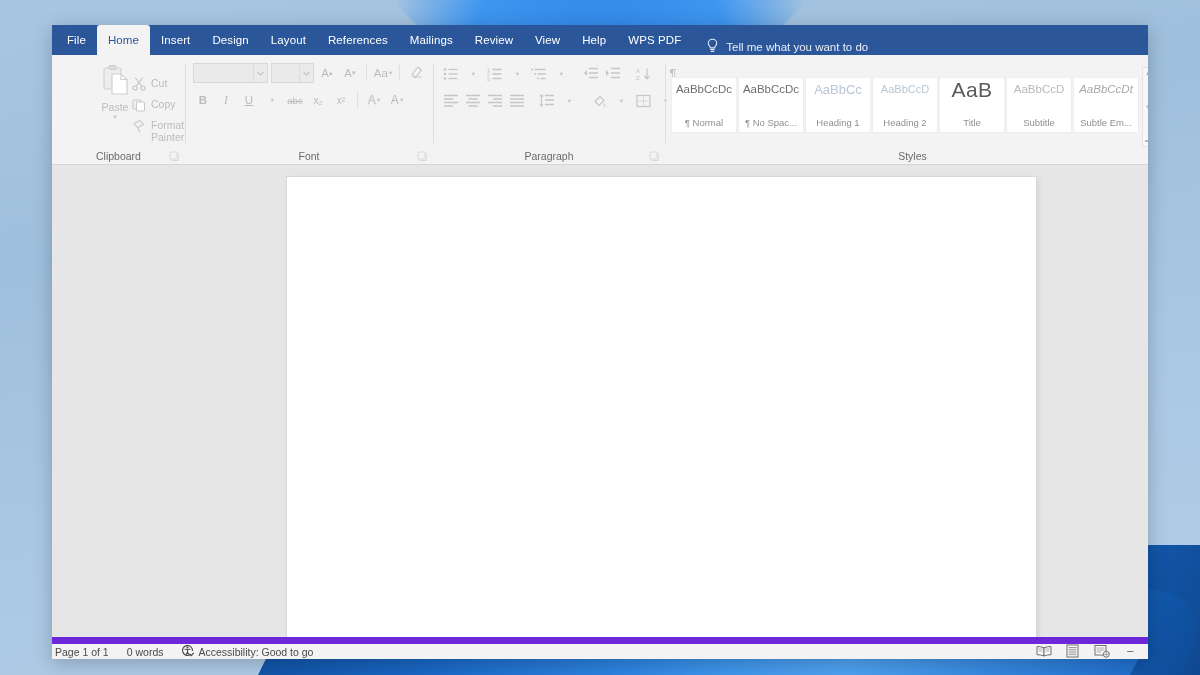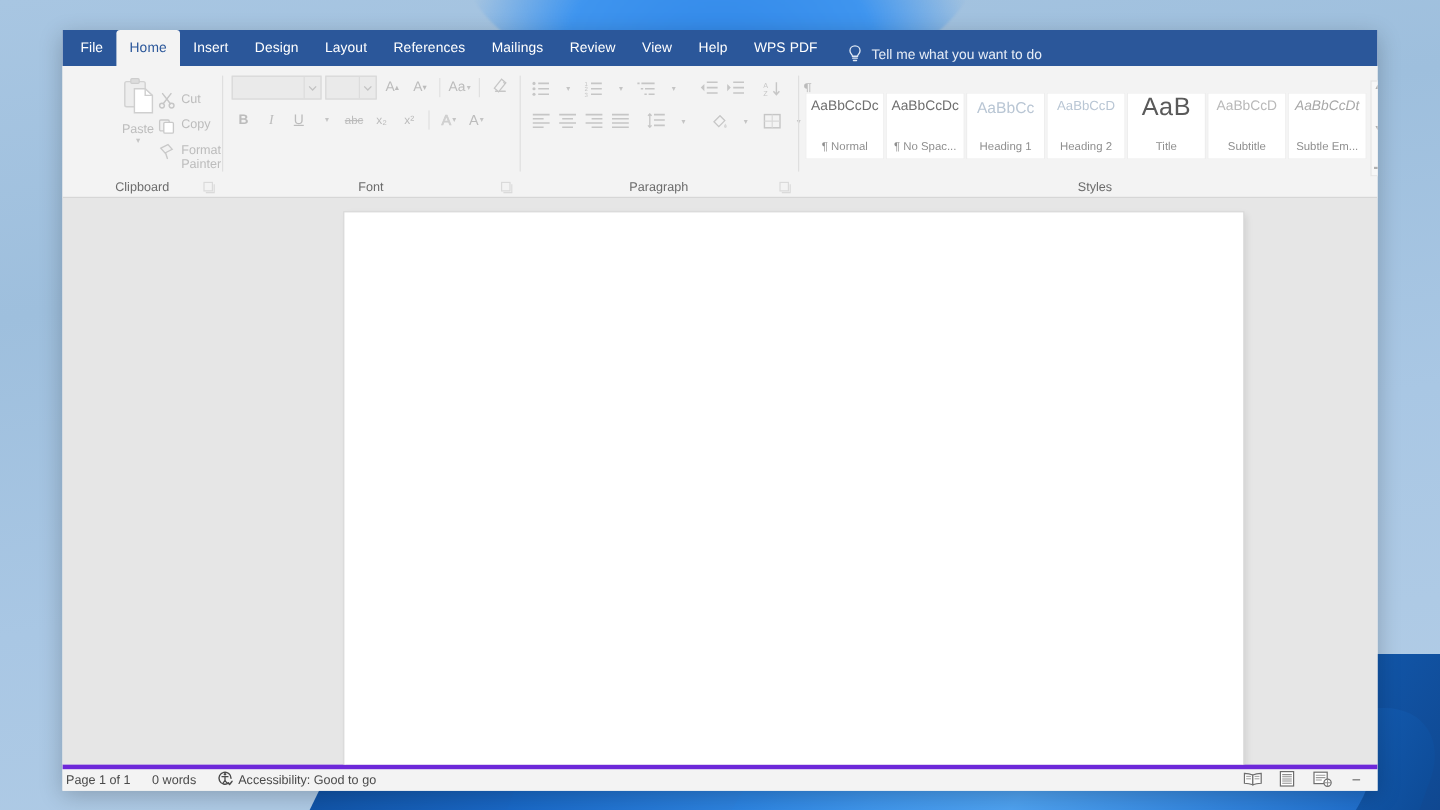"Page 1 of 1" #status-bar { border-top: 4px solid #6d28d9 -> 7px solid #6d28d9 }
